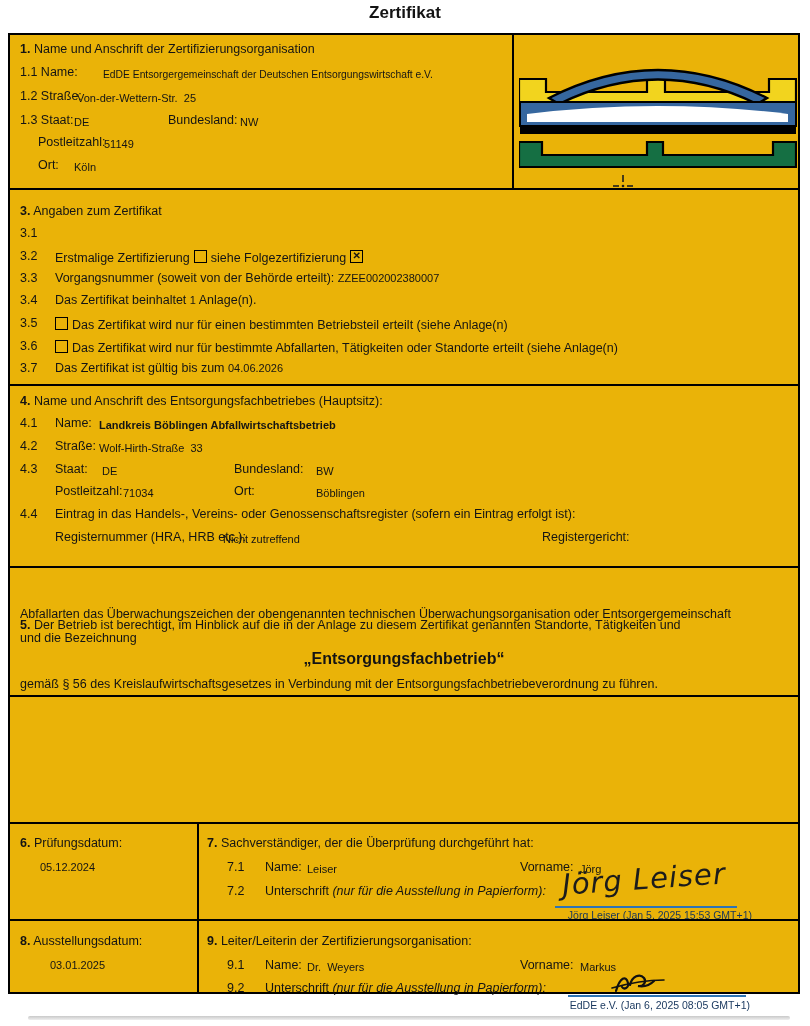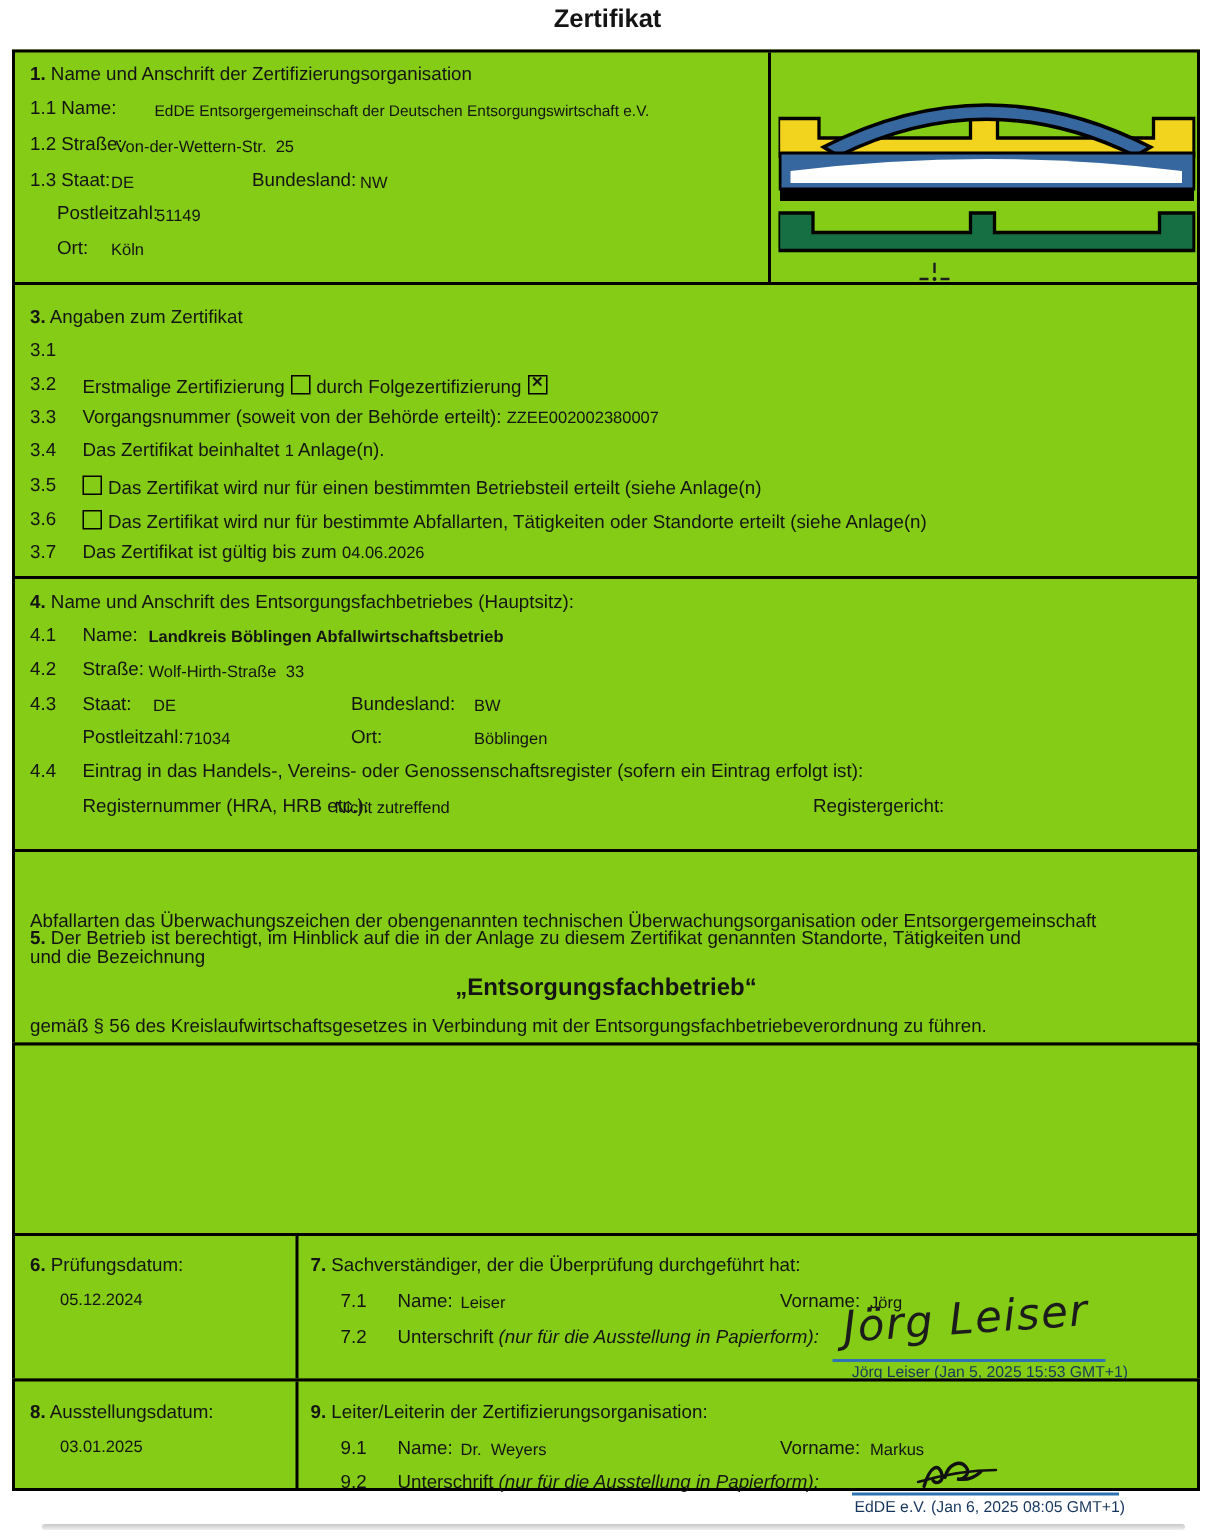"1. Name und Anschrift der" .box { background: #84cc16 -> #eab308 }
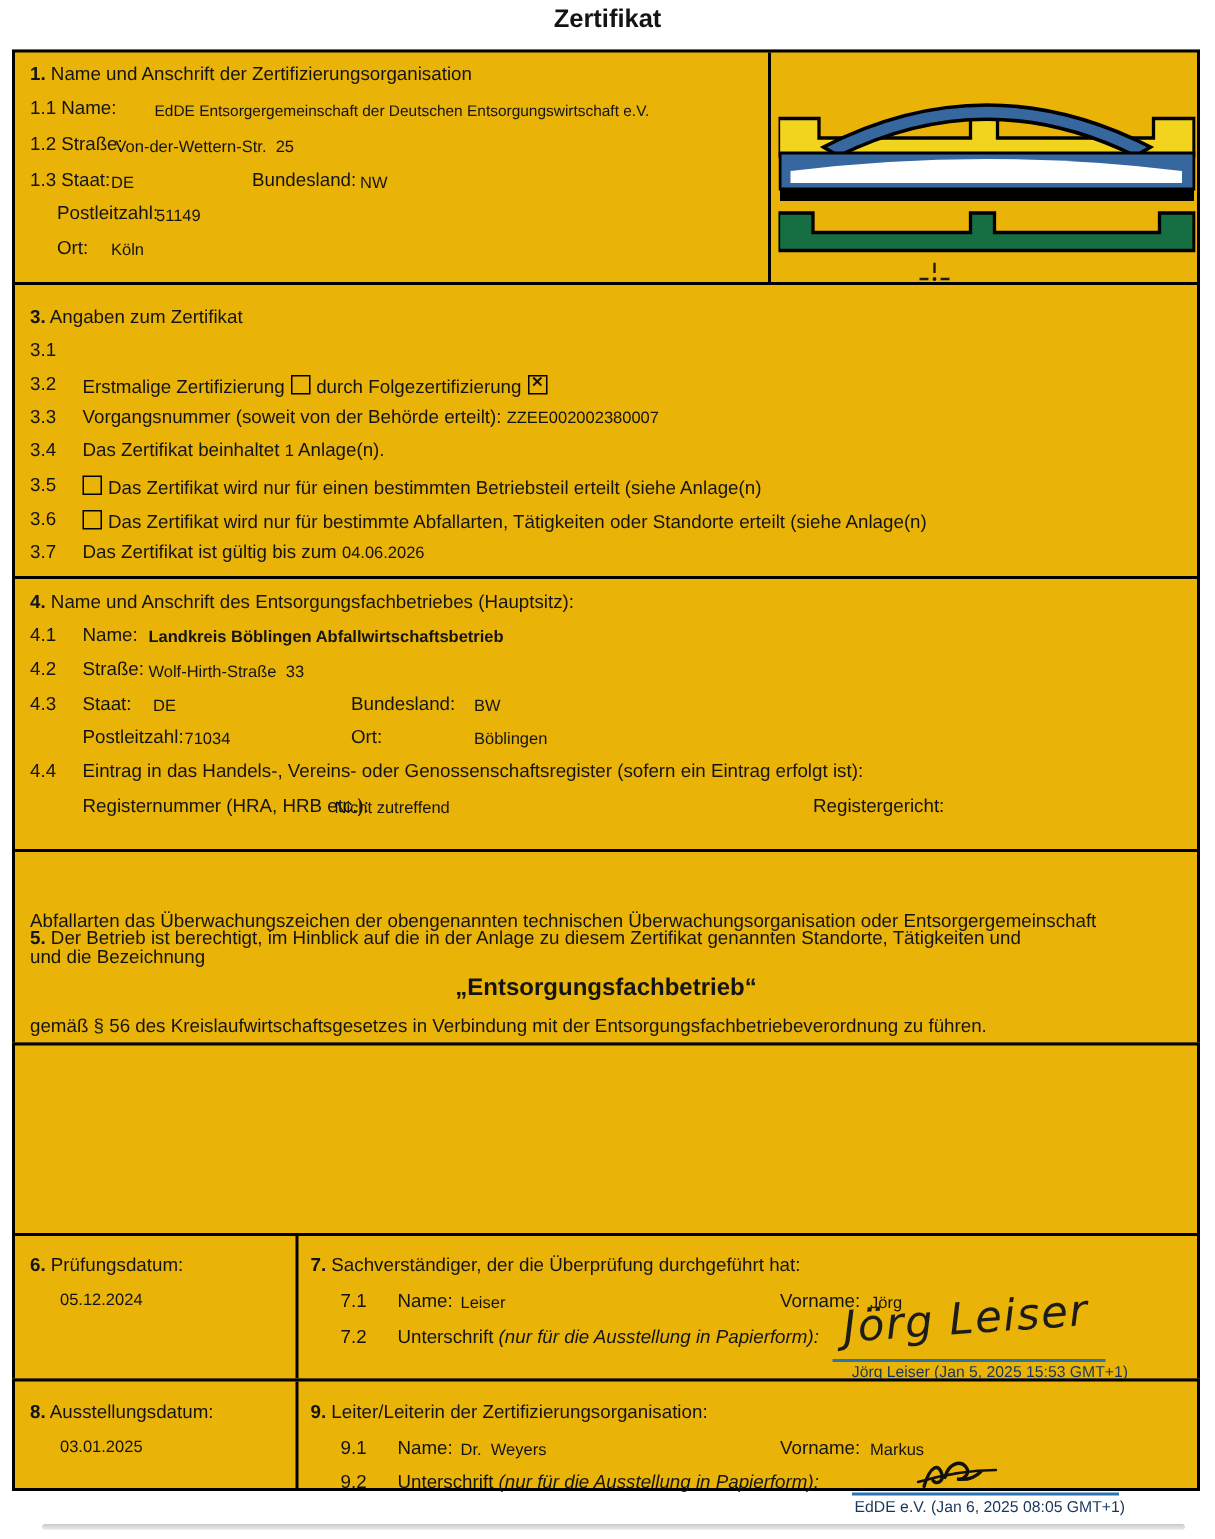"durch Folgezertifizierung" span { text: durch -> siehe }
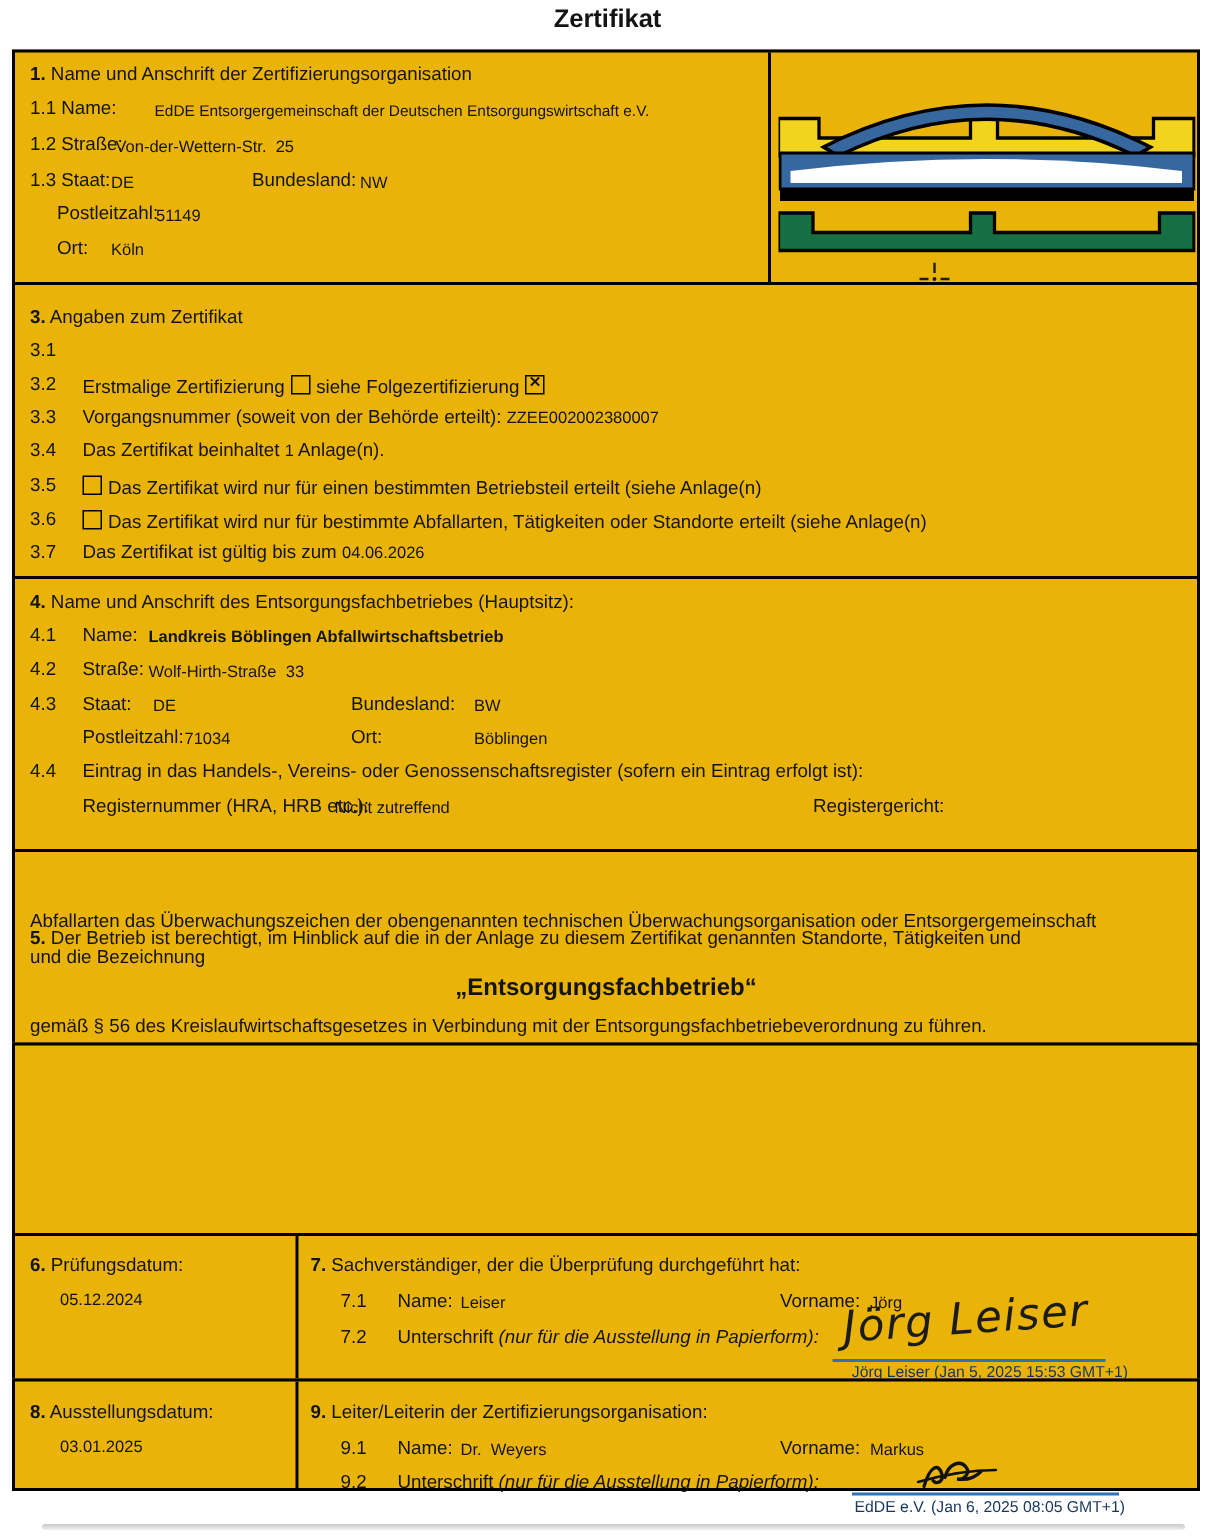"03.01.2025" div.t { left: 30px -> 40px }
